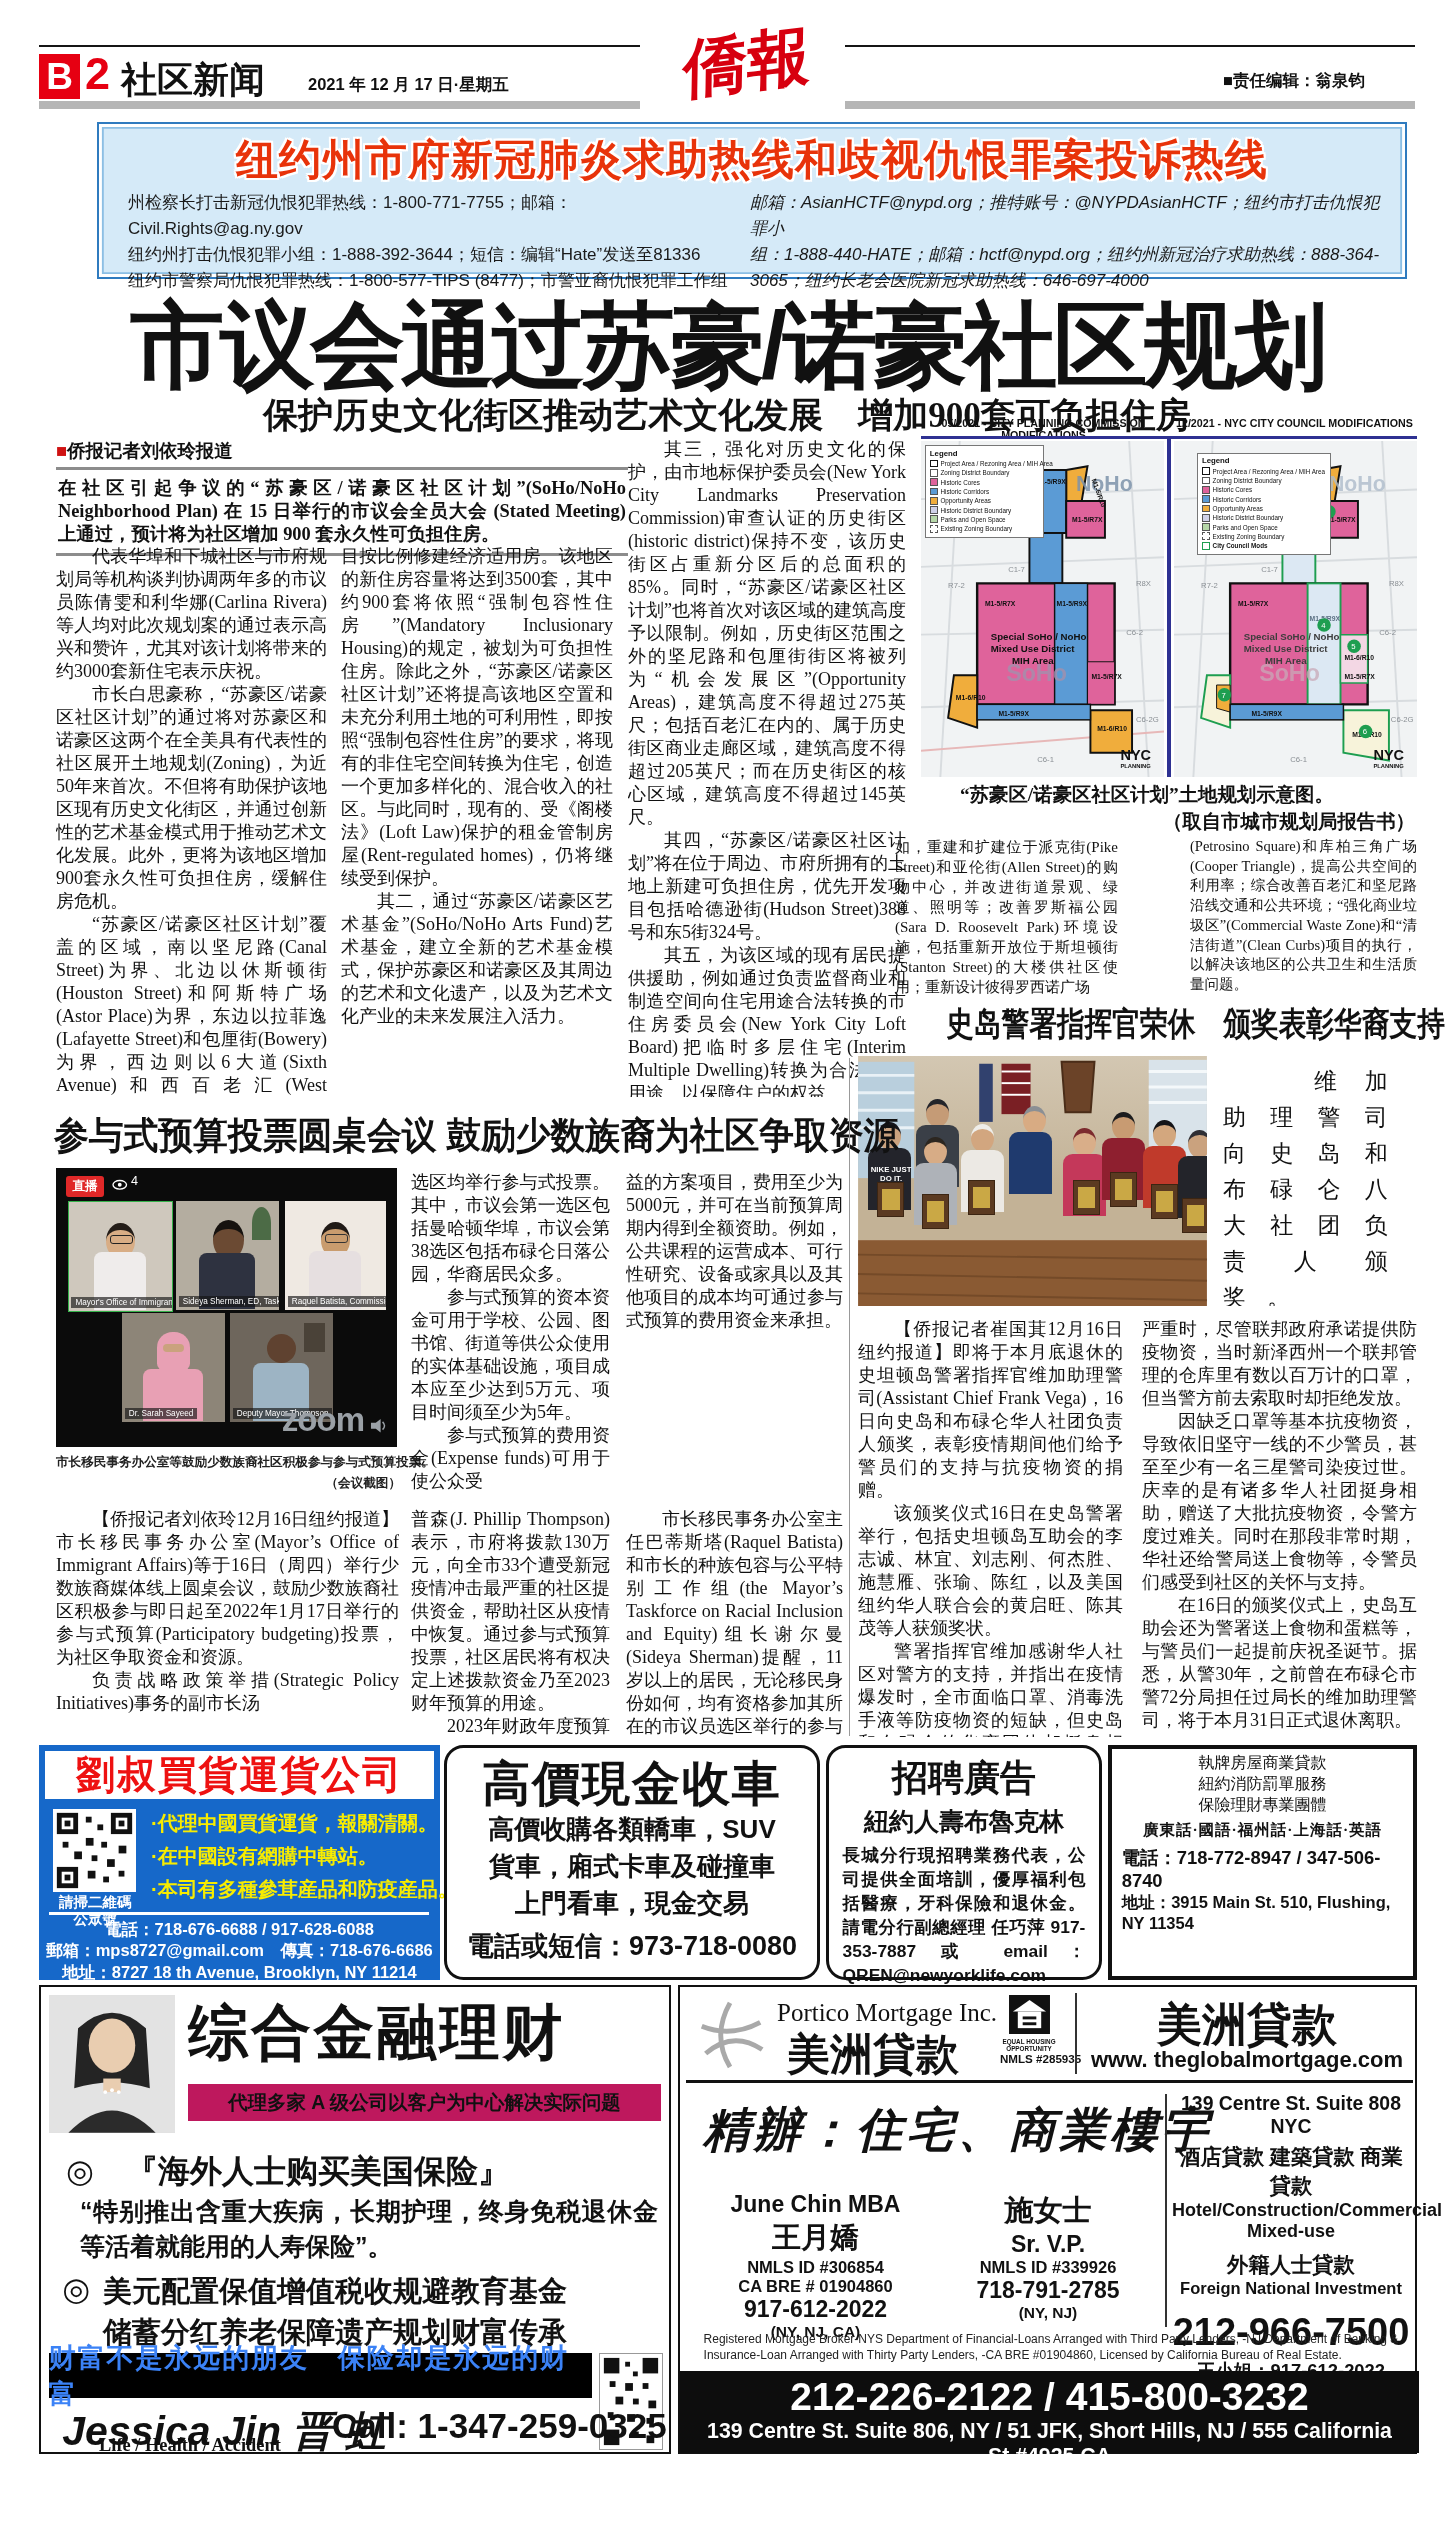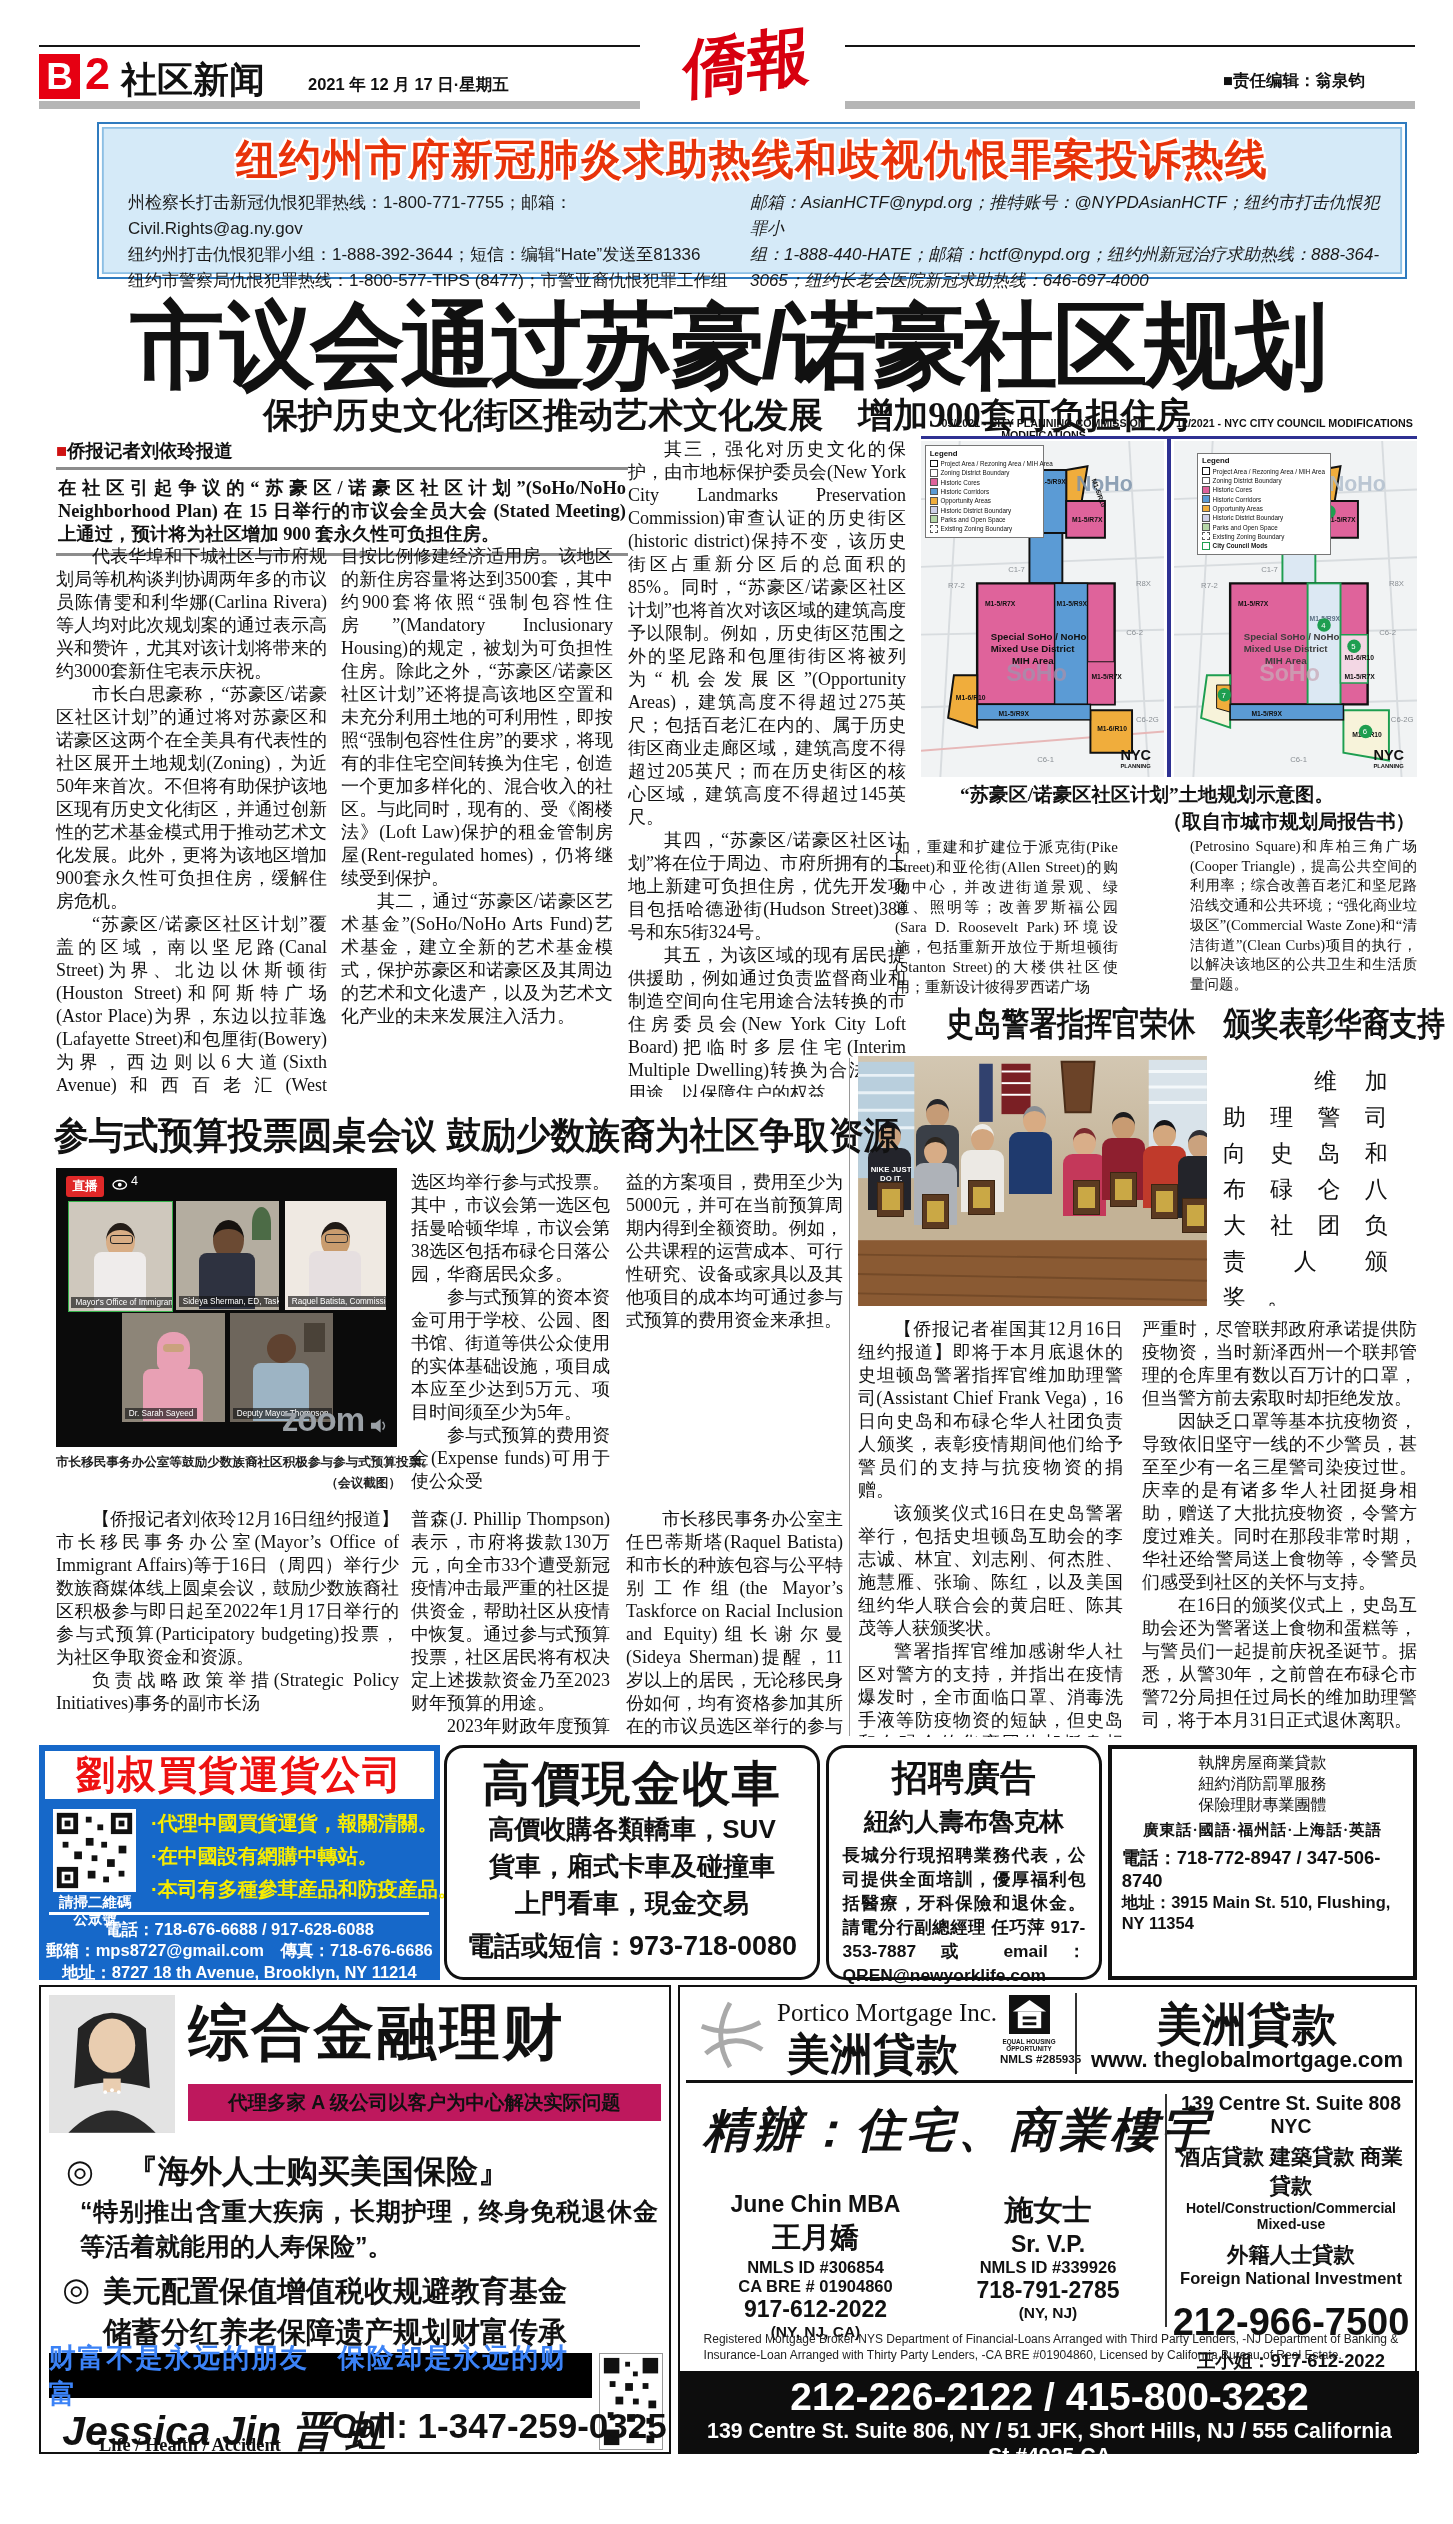"Hotel/Construction/Commercial Mixed-use" div { font-size: 14px -> 18px }
